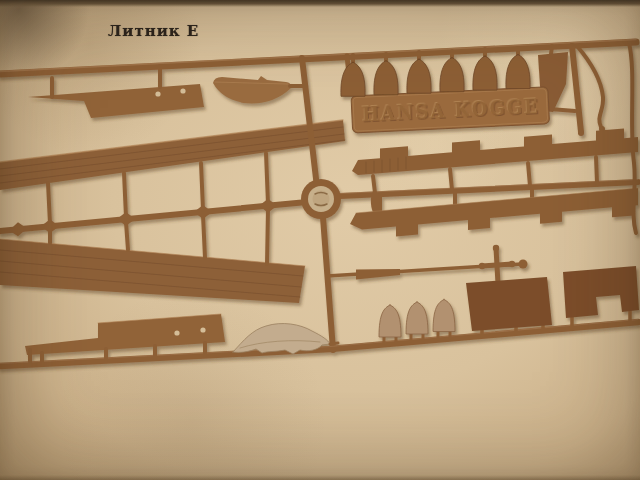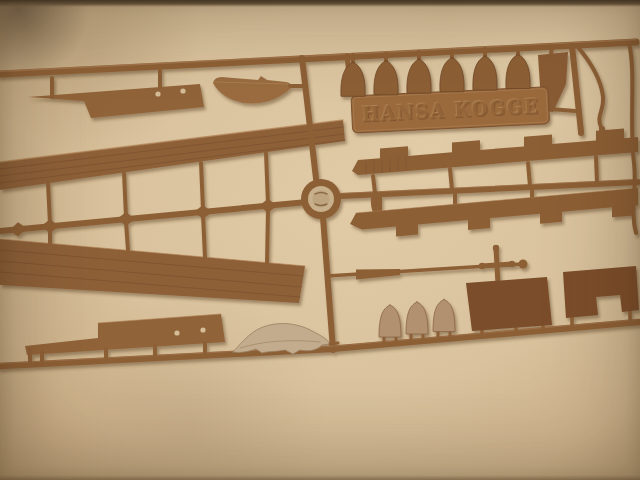"Литник Е" div.caption { html: none -> <div>Литник Е</div> }
